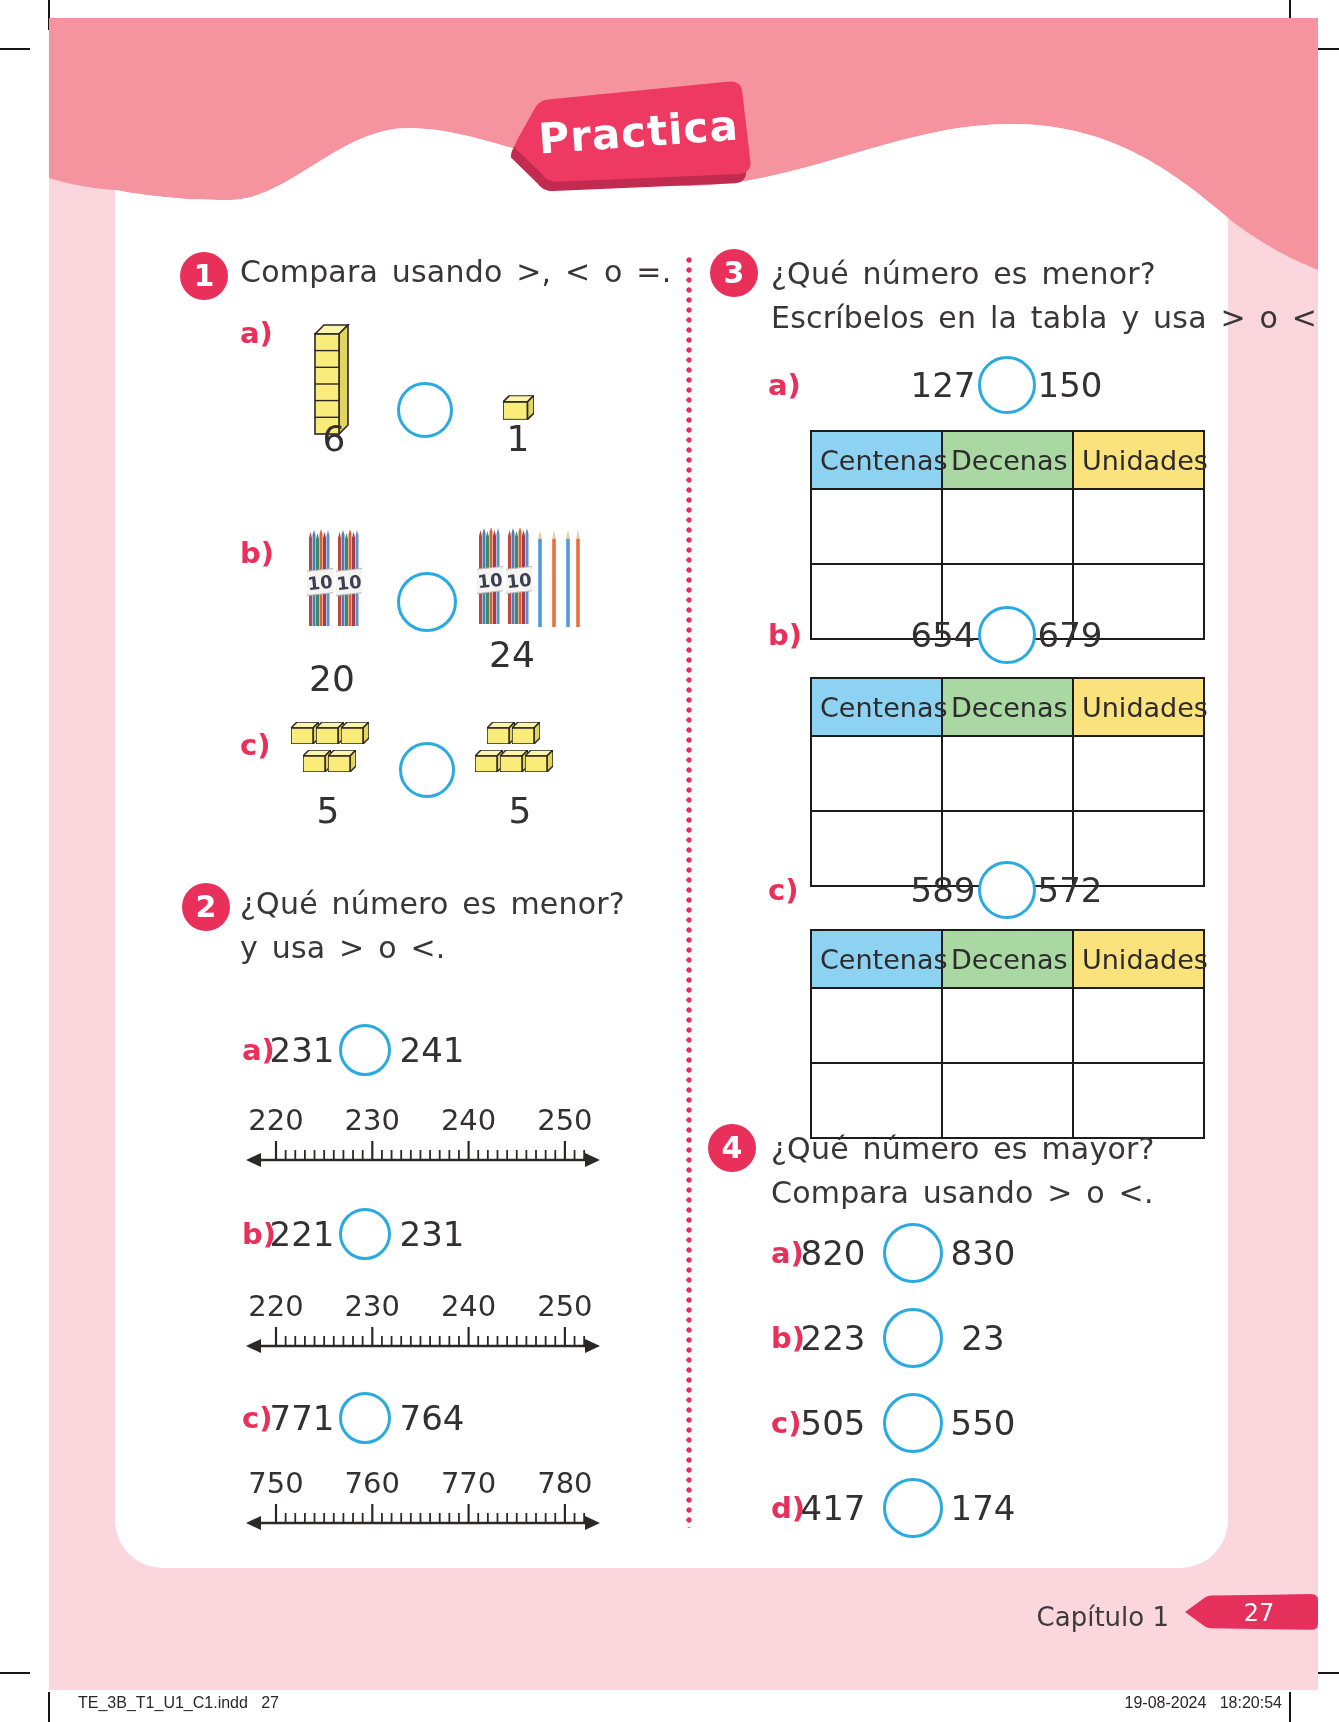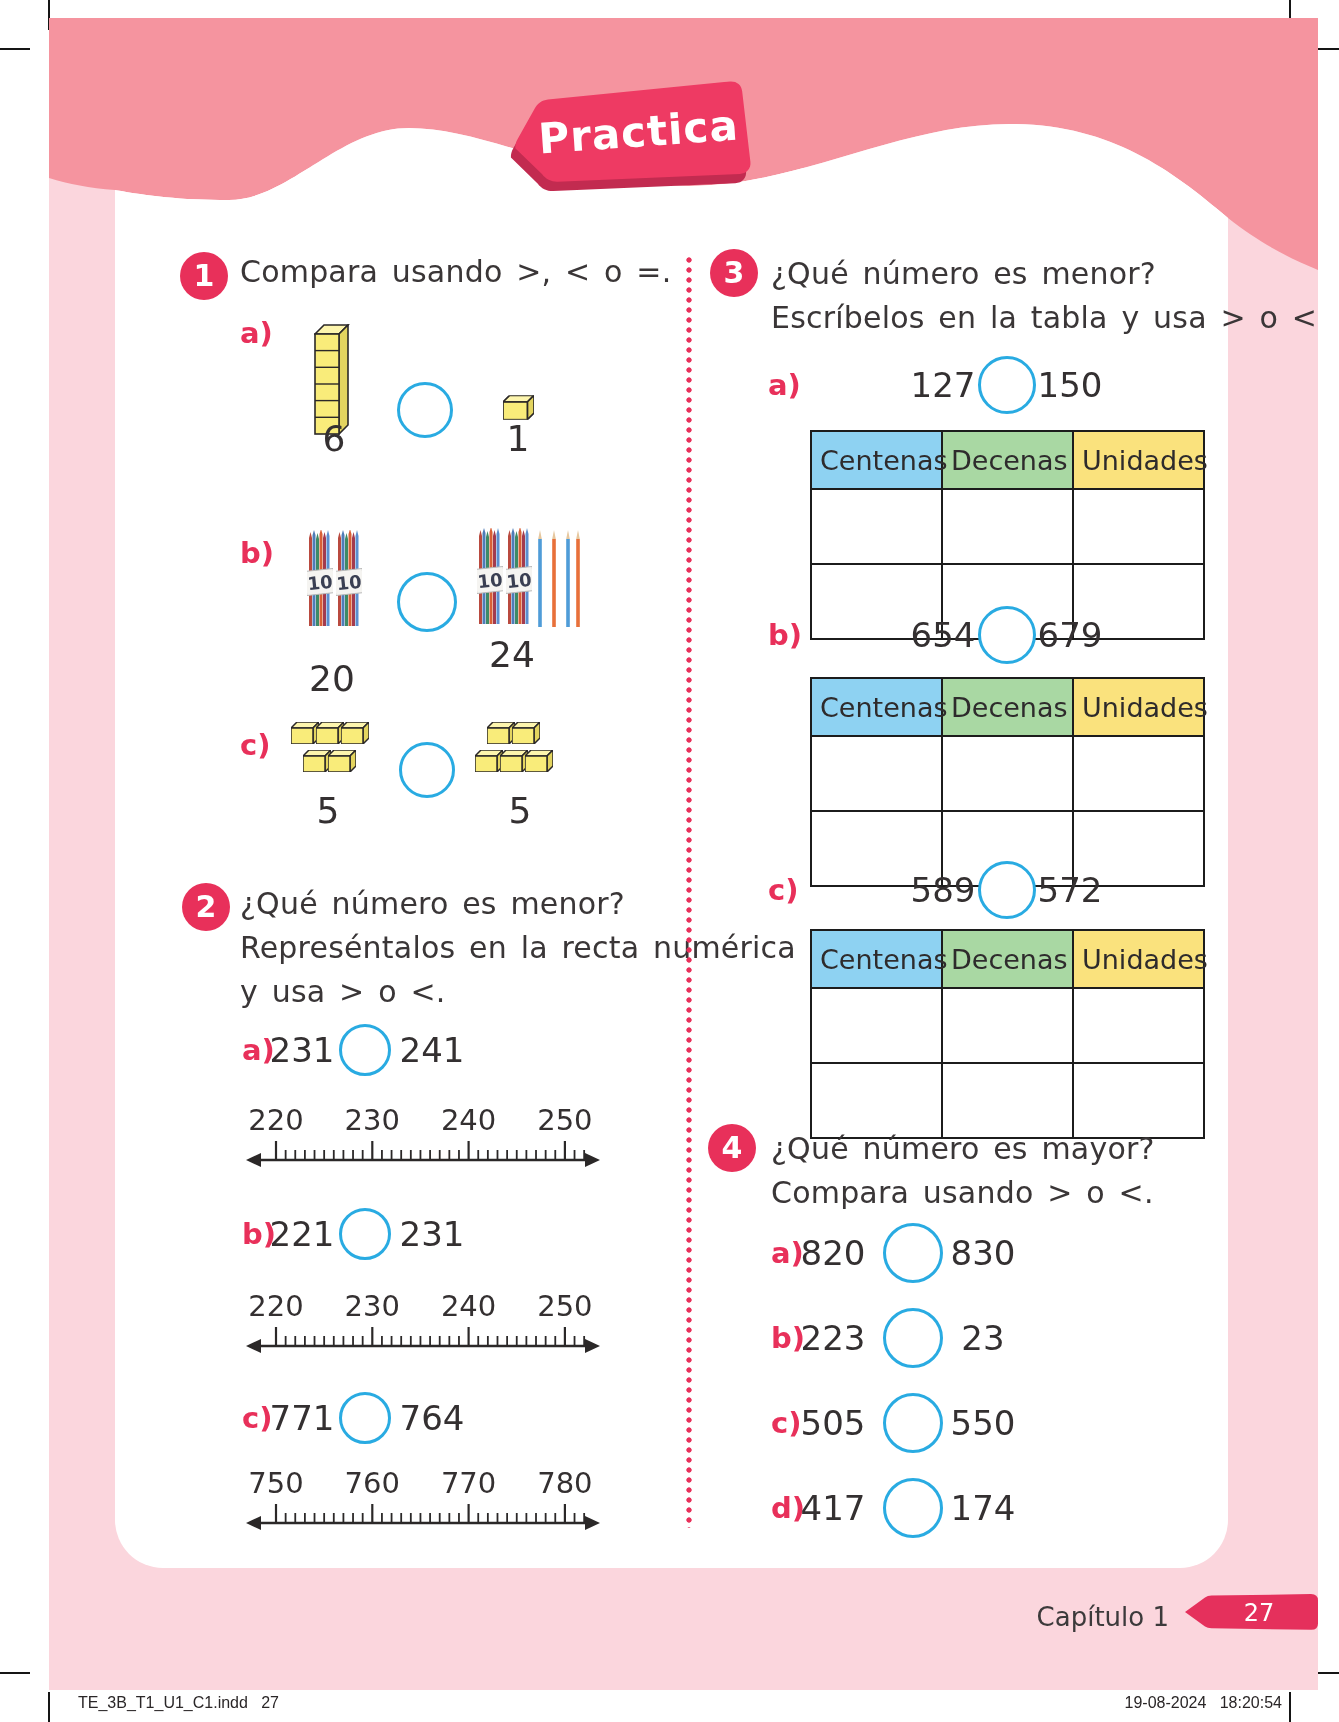"Represéntalos en la recta numérica" div { html: <div>Represéntalos en la recta numérica</div> -> none }
